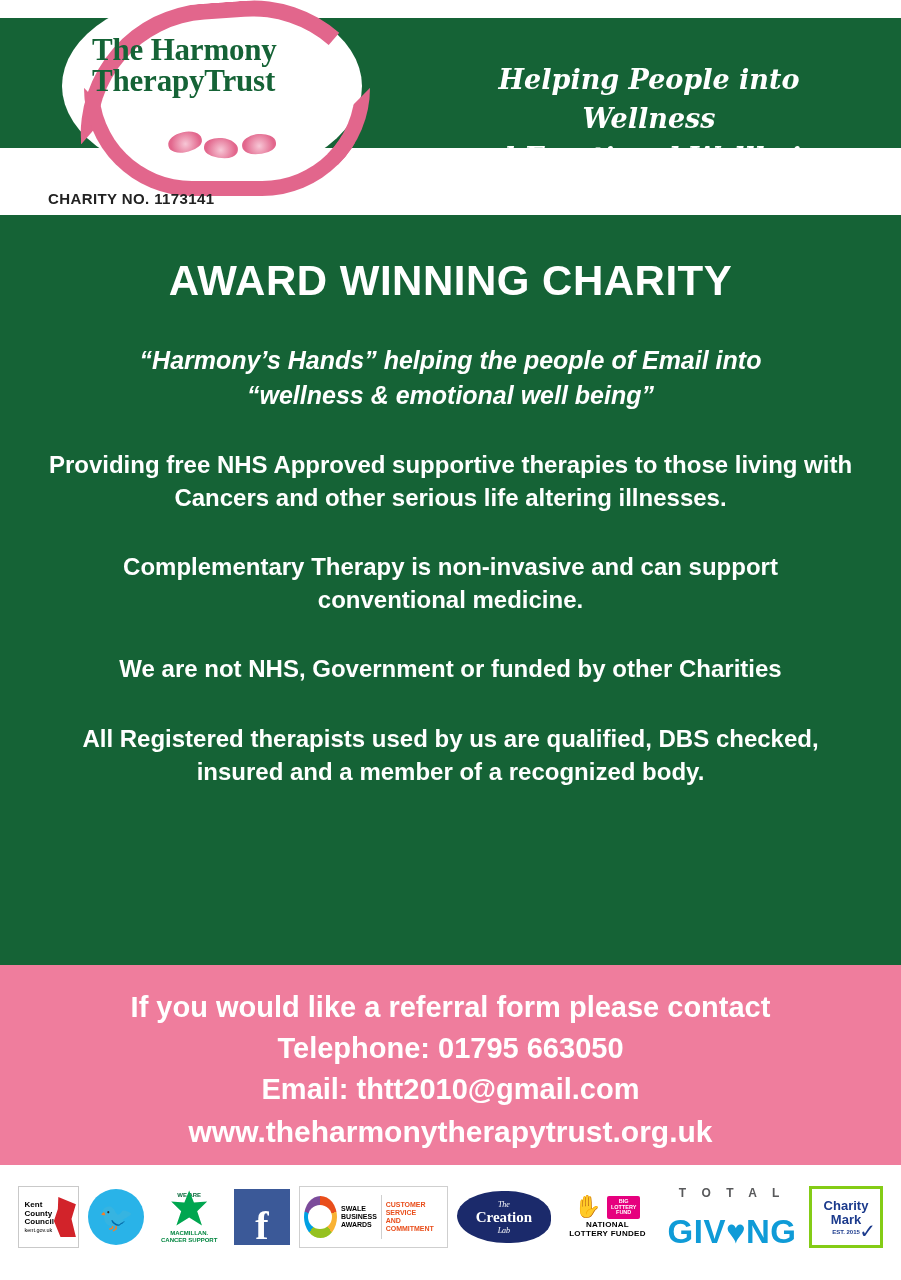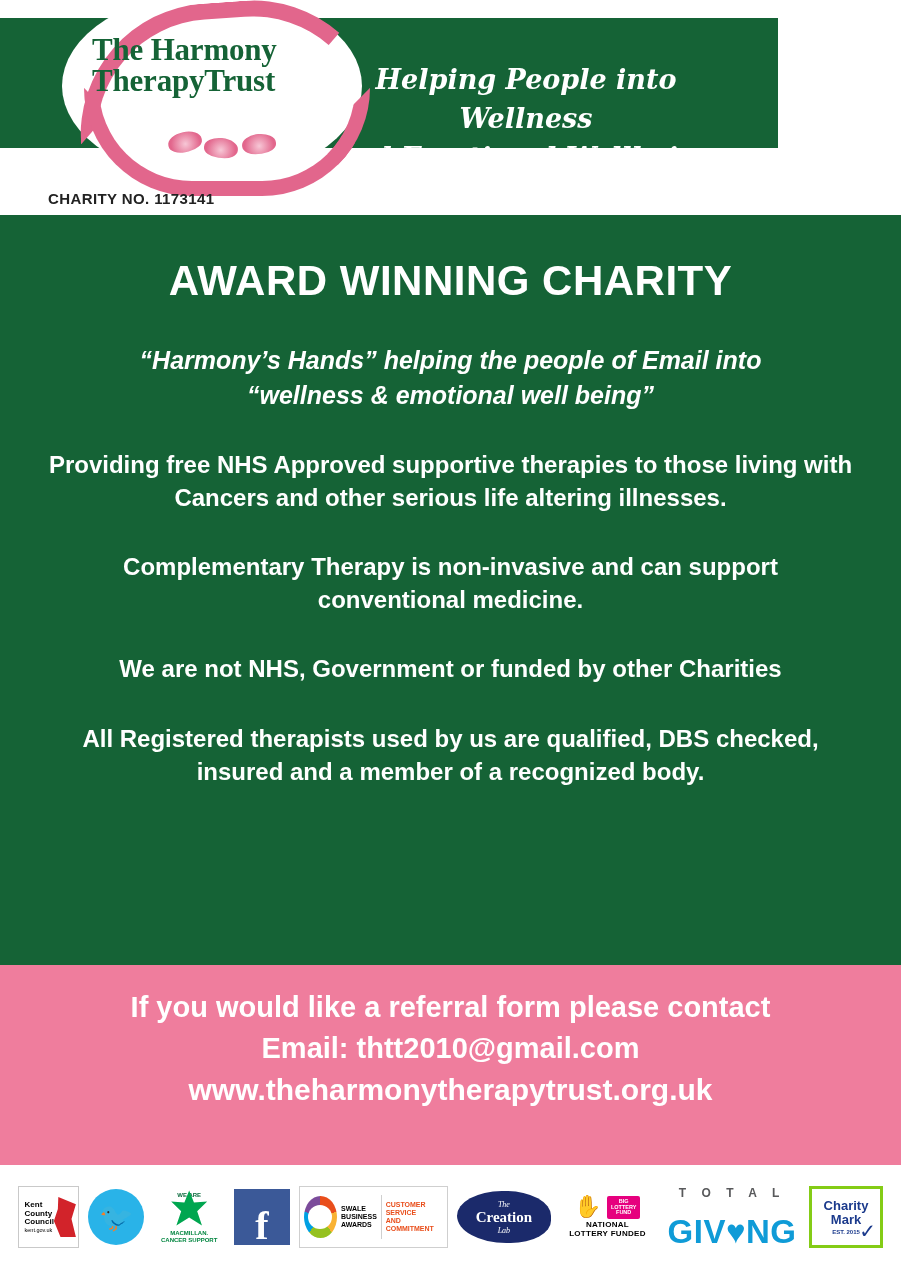"Helping People into Wellness" .header { width: 778px -> 901px }
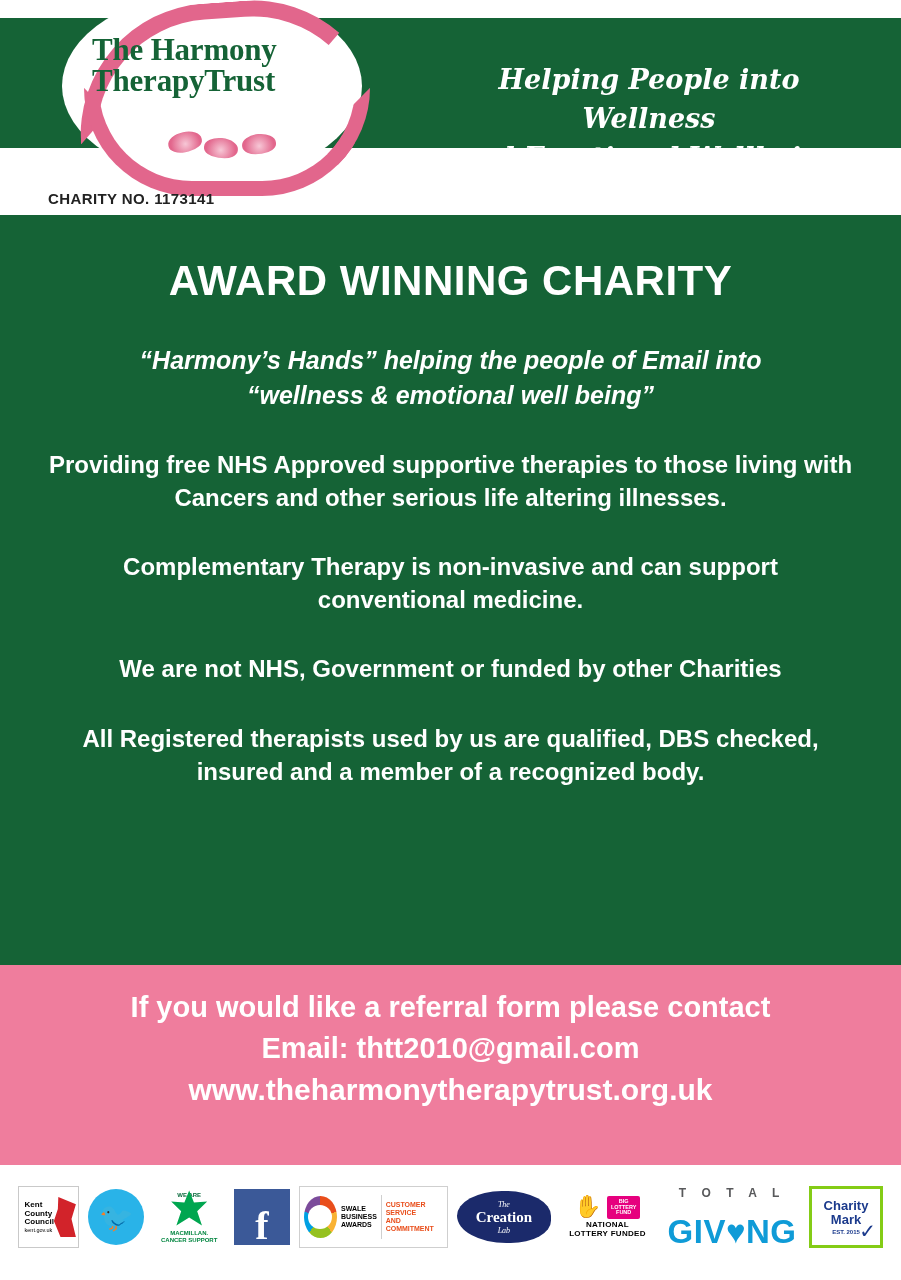"Telephone: 01795 663050" div.line { html: none -> <div>Telephone: 01795 663050</div> }
